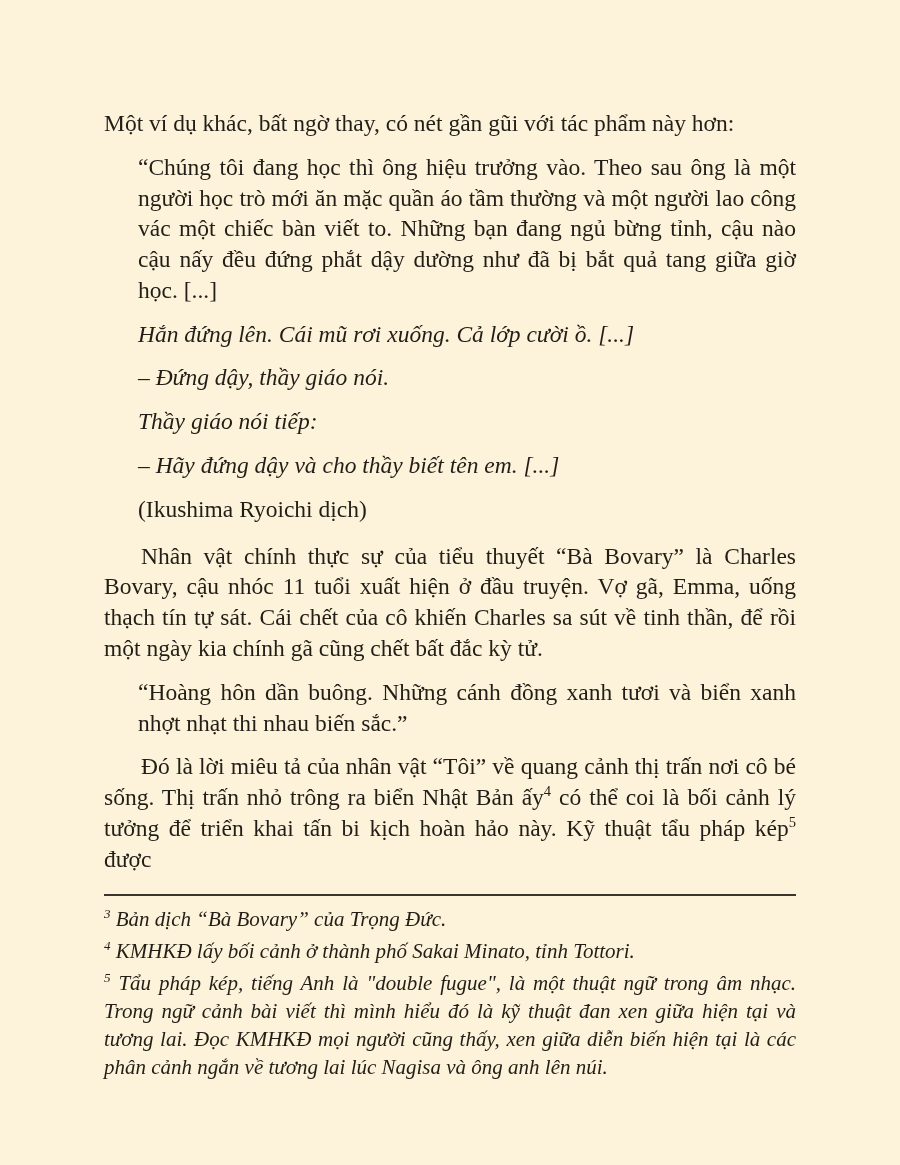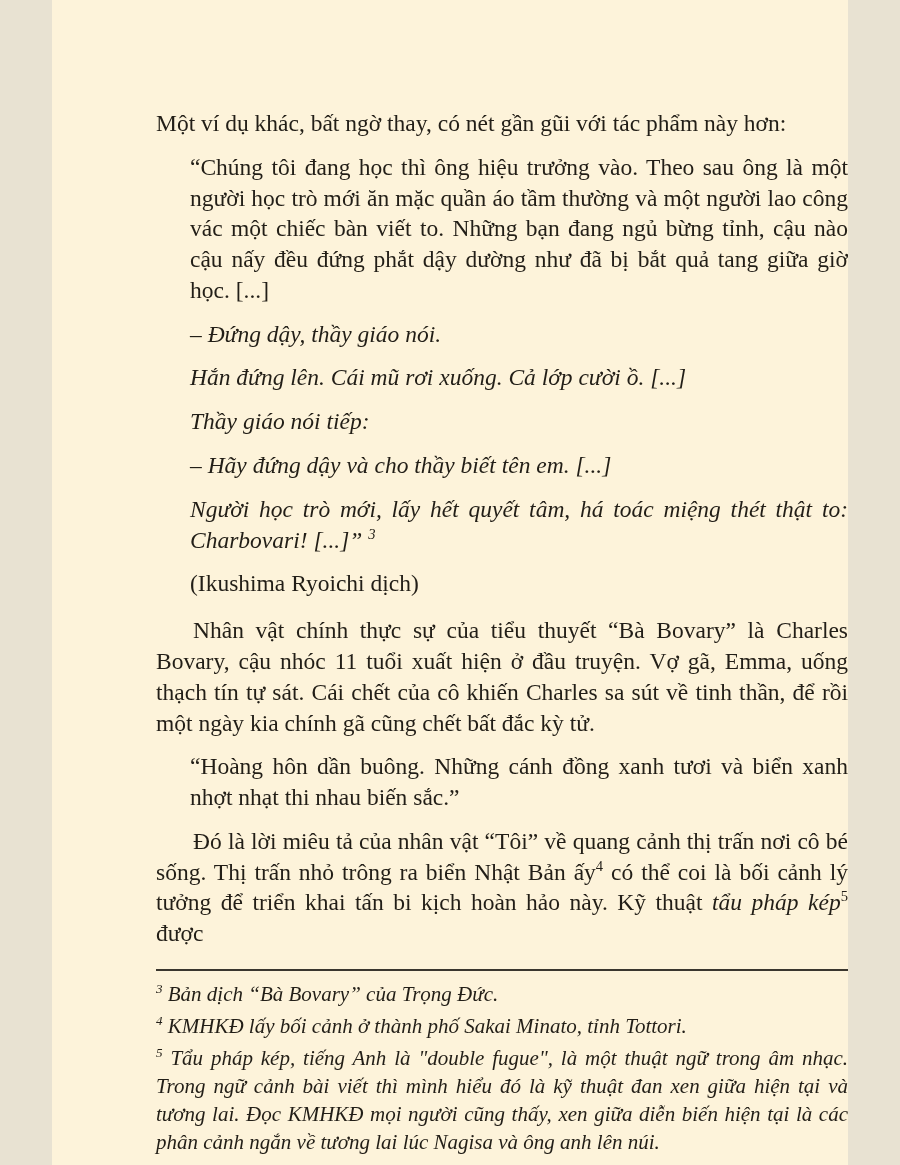"Một ví dụ khác, bất" .page { width: 796px -> 900px }
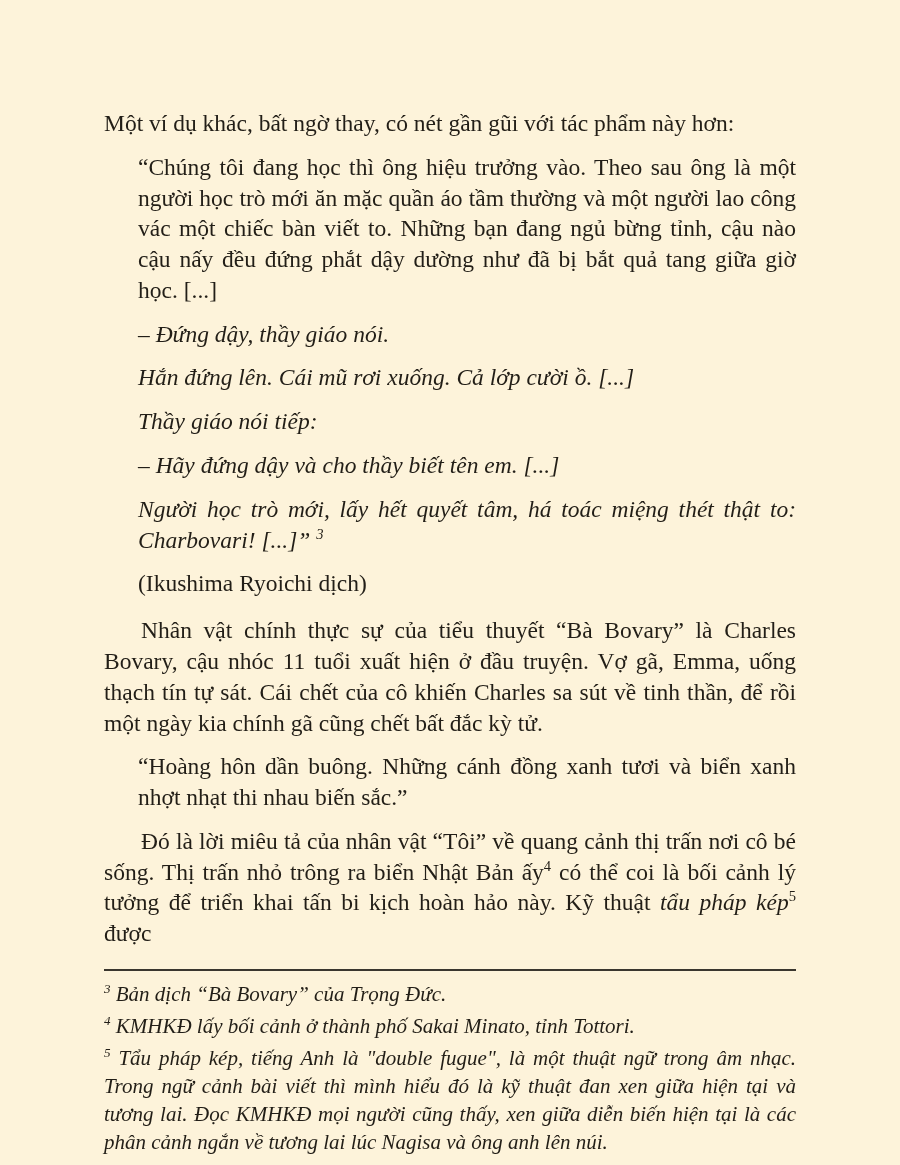"– Đứng dậy, thầy giáo" p.dialogue { order: before "Hắn đứng lên. Cái mũ" -> after "Hắn đứng lên. Cái mũ" }
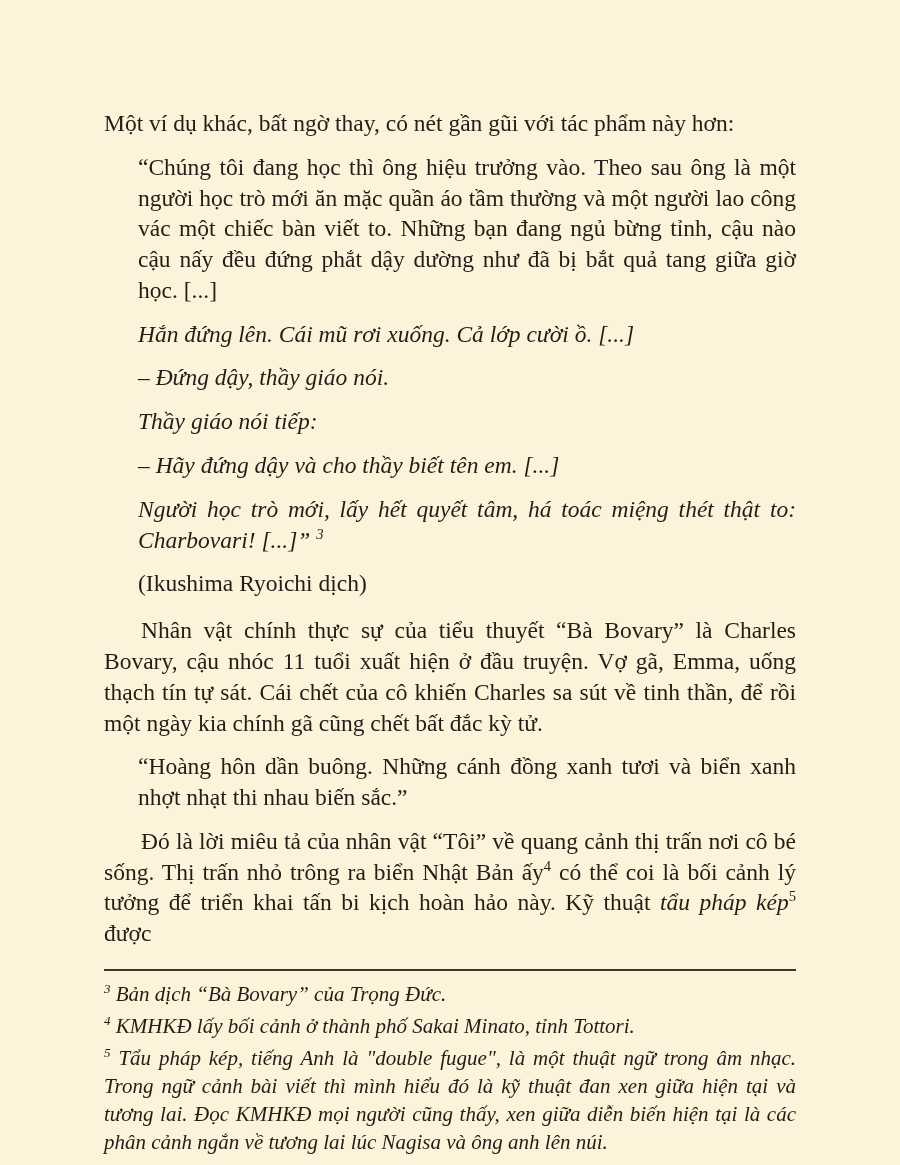"Người học trò mới, lấy" p.dialogue { html: <p><span>Người học trò mới, lấy hết quyết tâm, há toác miệng thét thật to: Charbovari! [...]” </span><sup>3</sup></p> -> none }
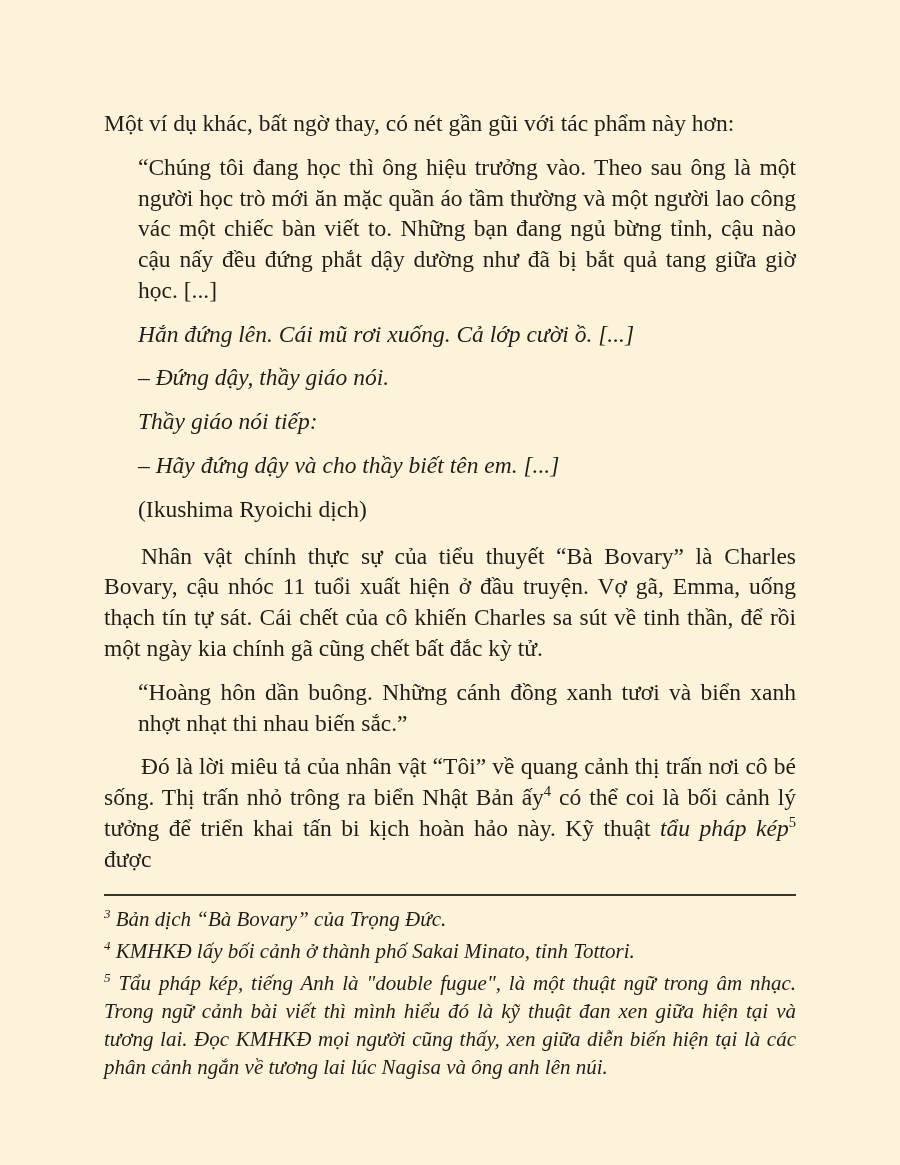"tẩu pháp kép" .term-italic { font-style: italic -> none }
